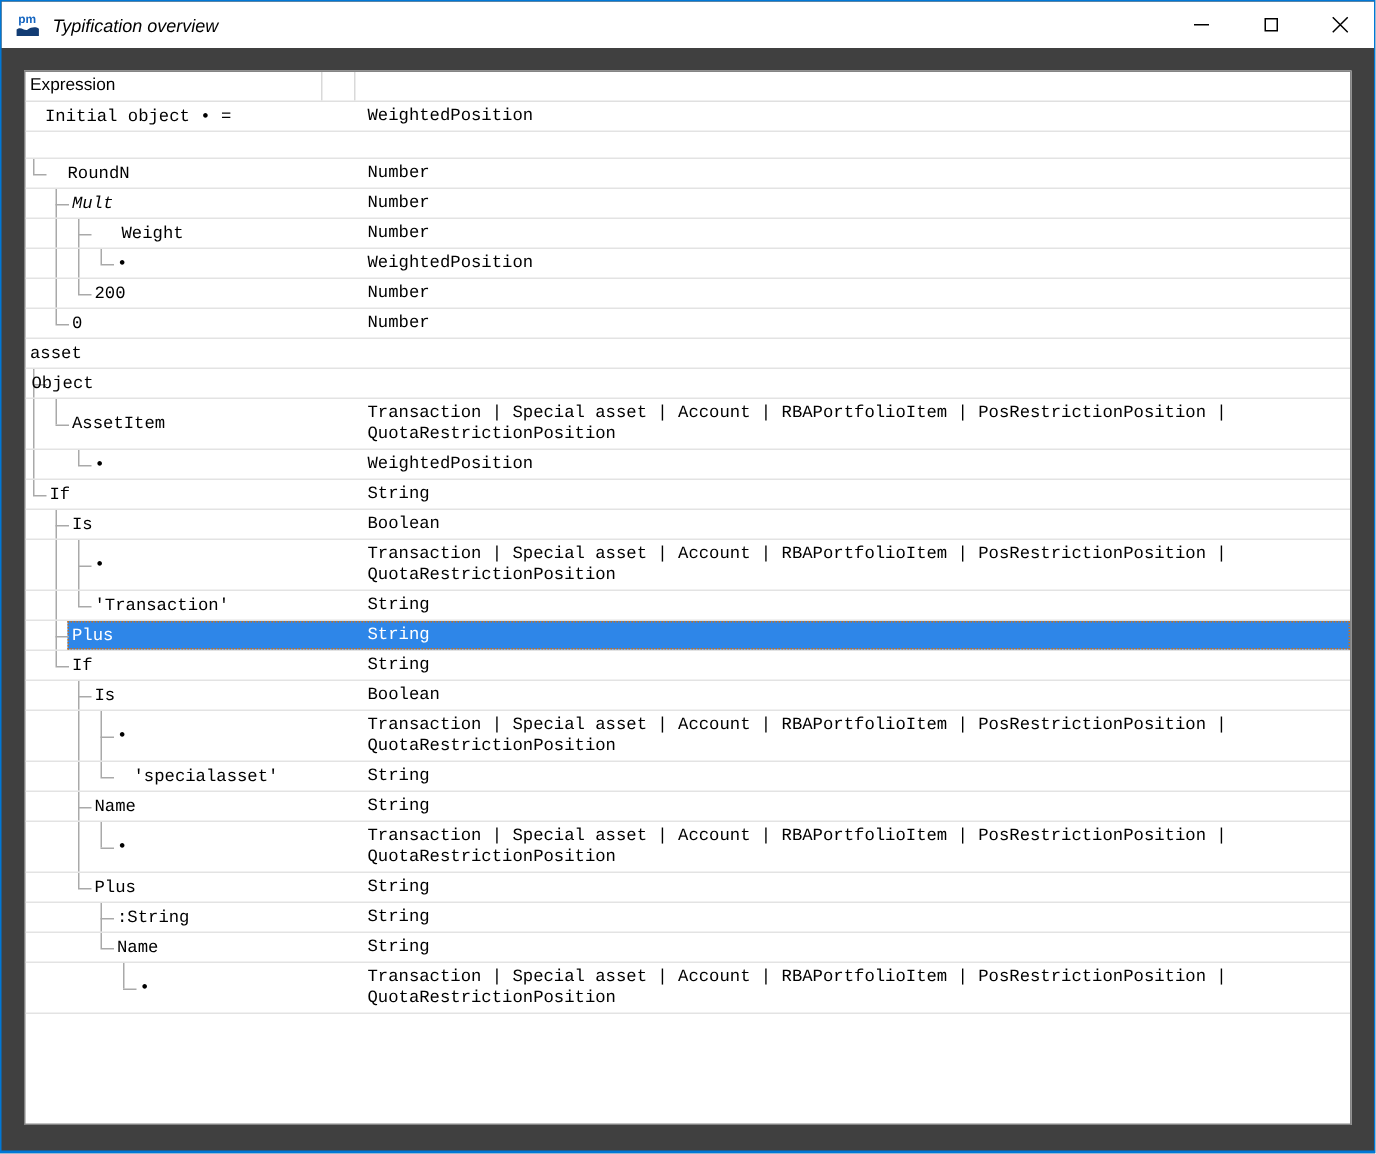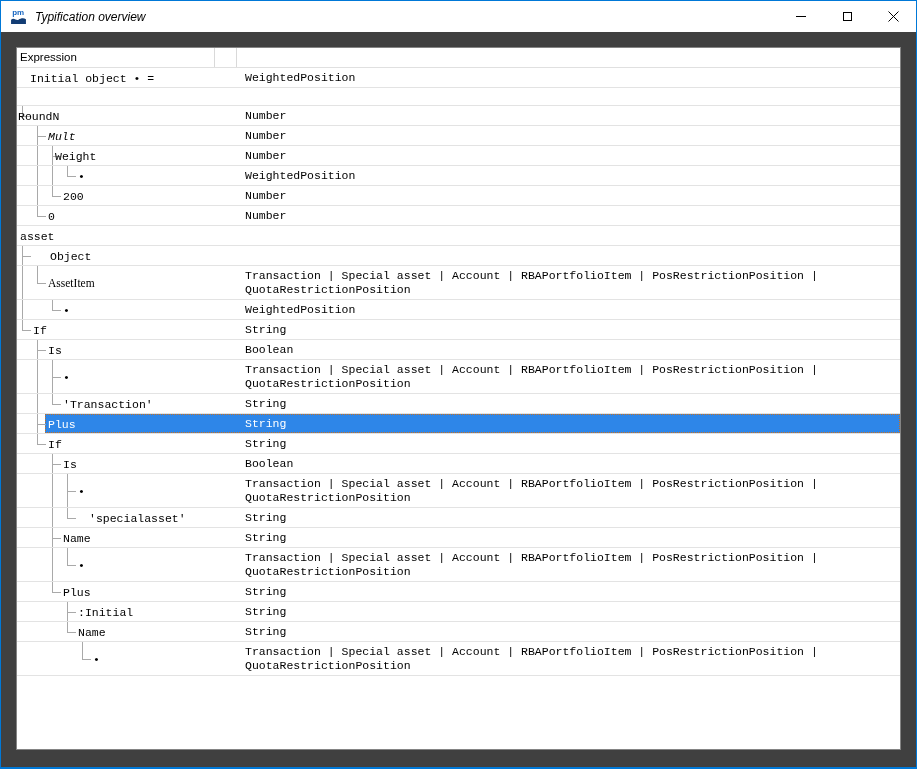"RoundN" span.label { left: 1px -> 28px }
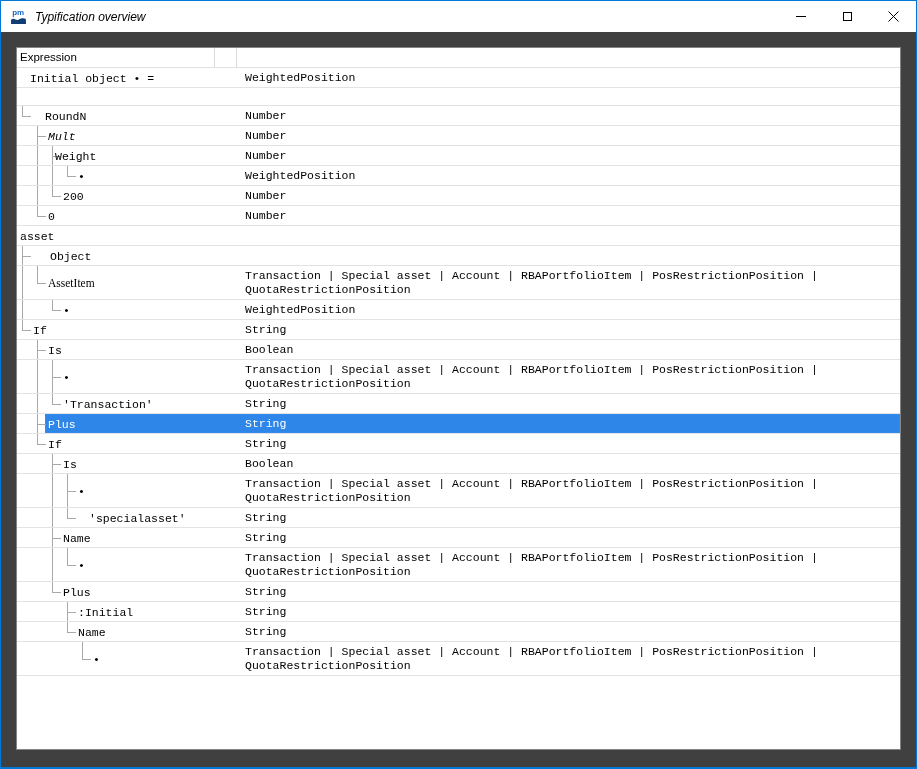"Weight" span.label { left: 38px -> 64px }
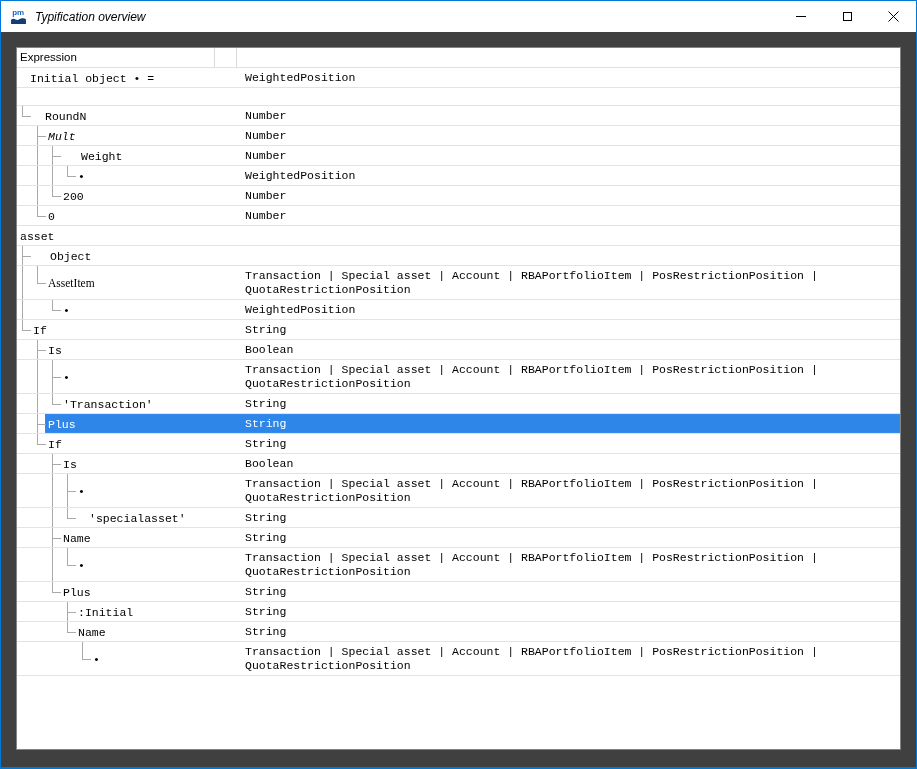"Object" span.label { left: 33px -> 4px }
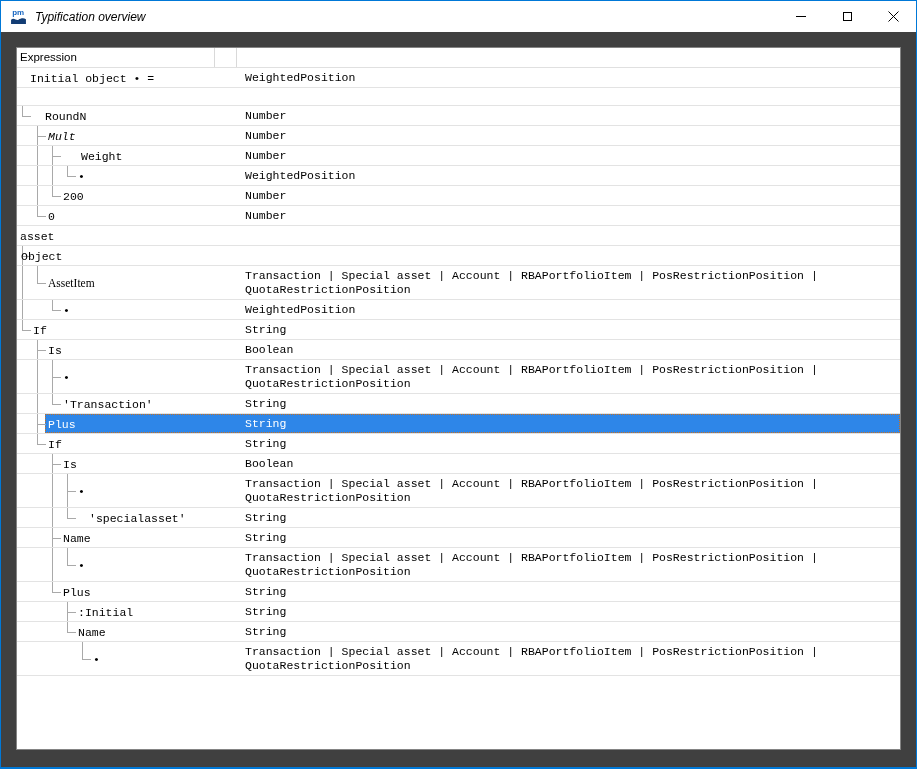"AssetItem" span.label { font-family: Liberation Serif, serif -> none }
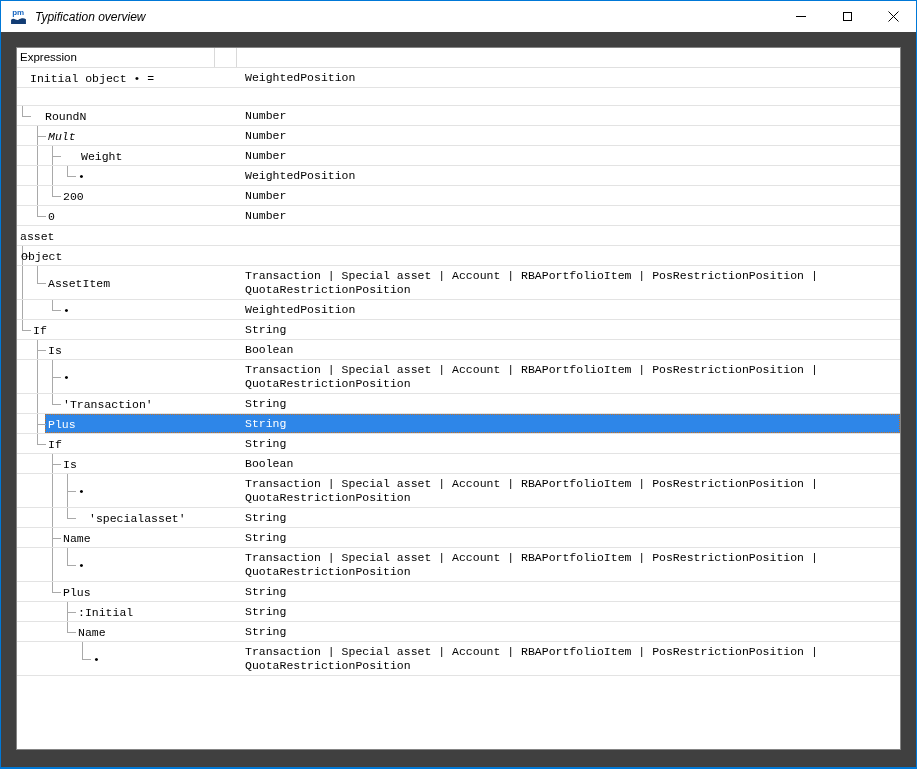":Initial" span.label { text: :Initial -> :String }
